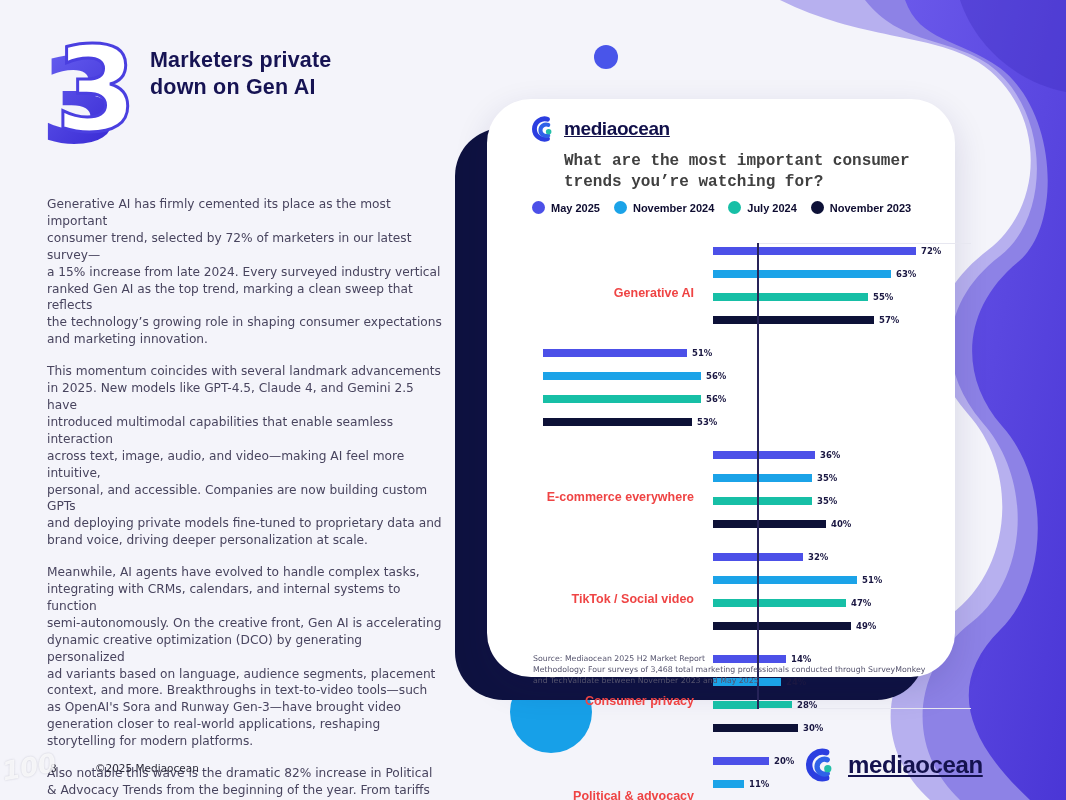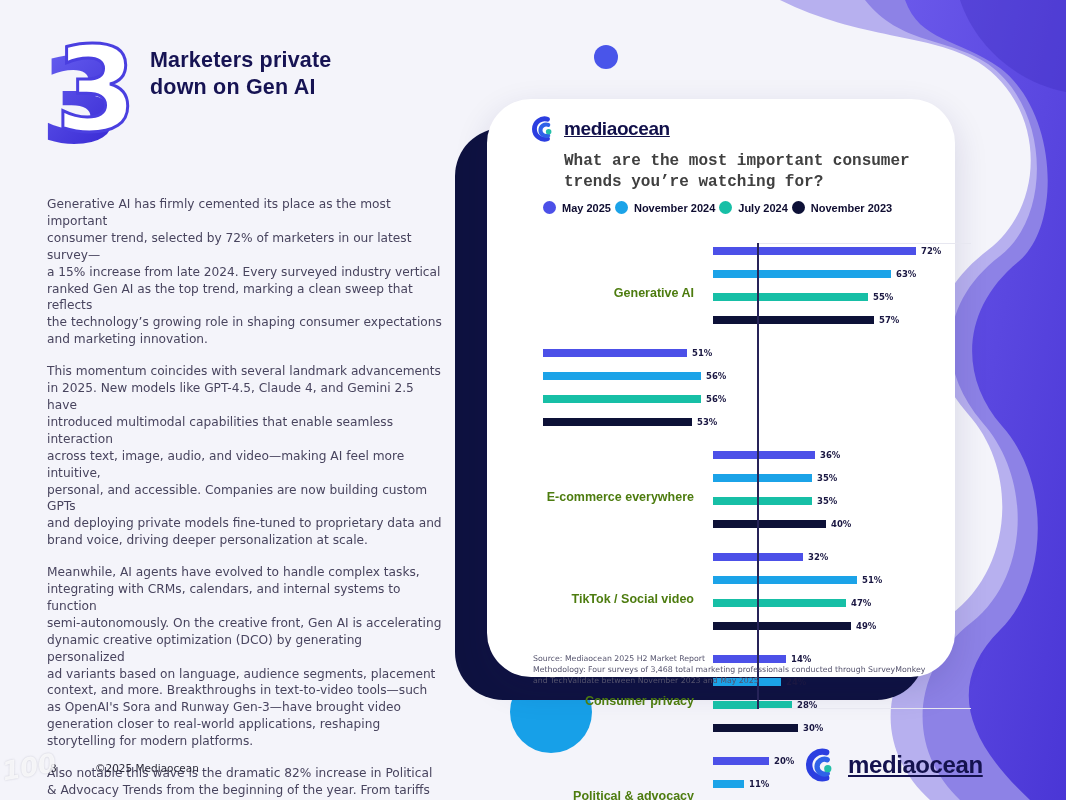"May 2025" .legend { gap: 4px -> 14px; margin-left: 11px -> none }
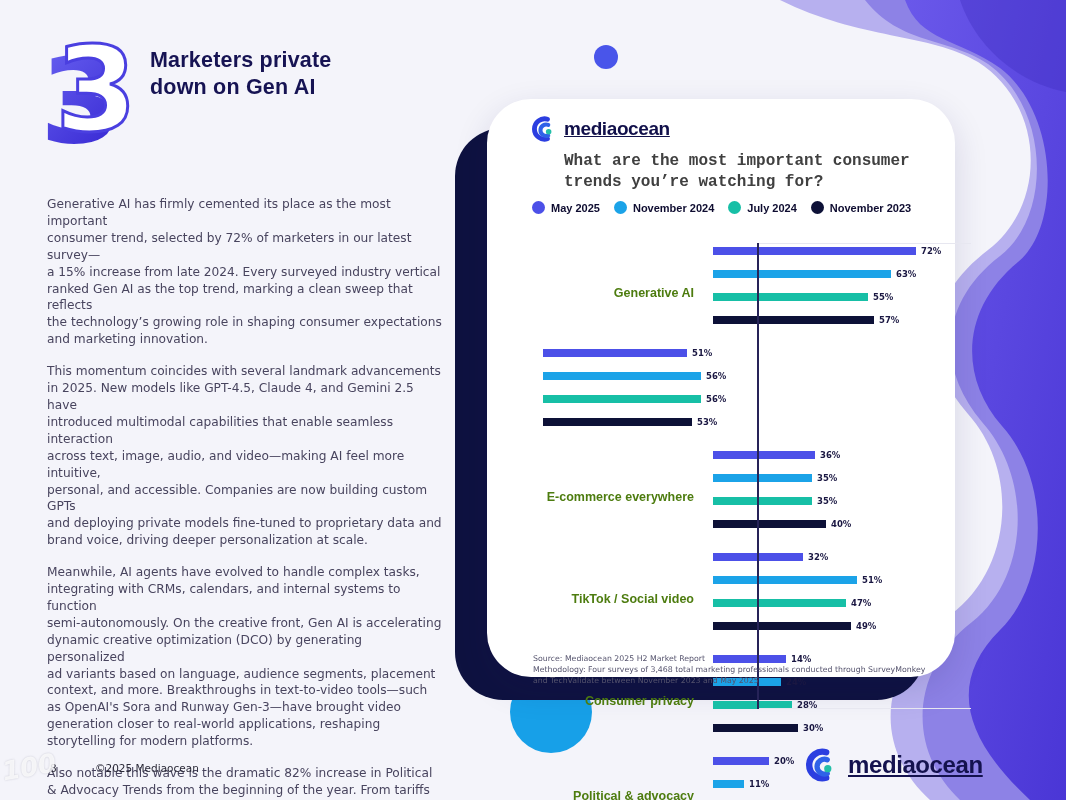"Generative AI" .crow-label { color: #4d7c0f -> #ef4444 }
